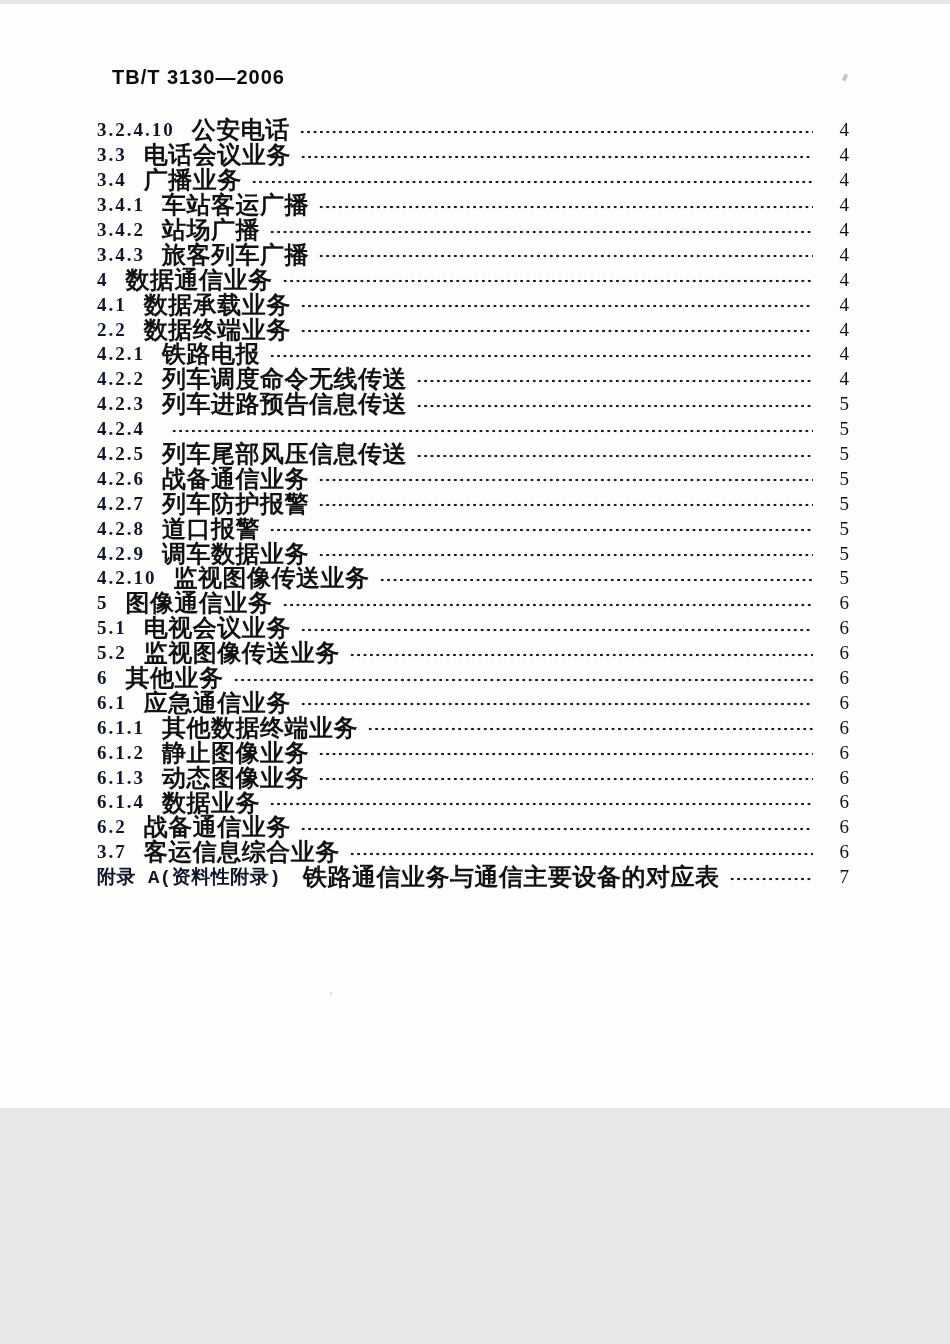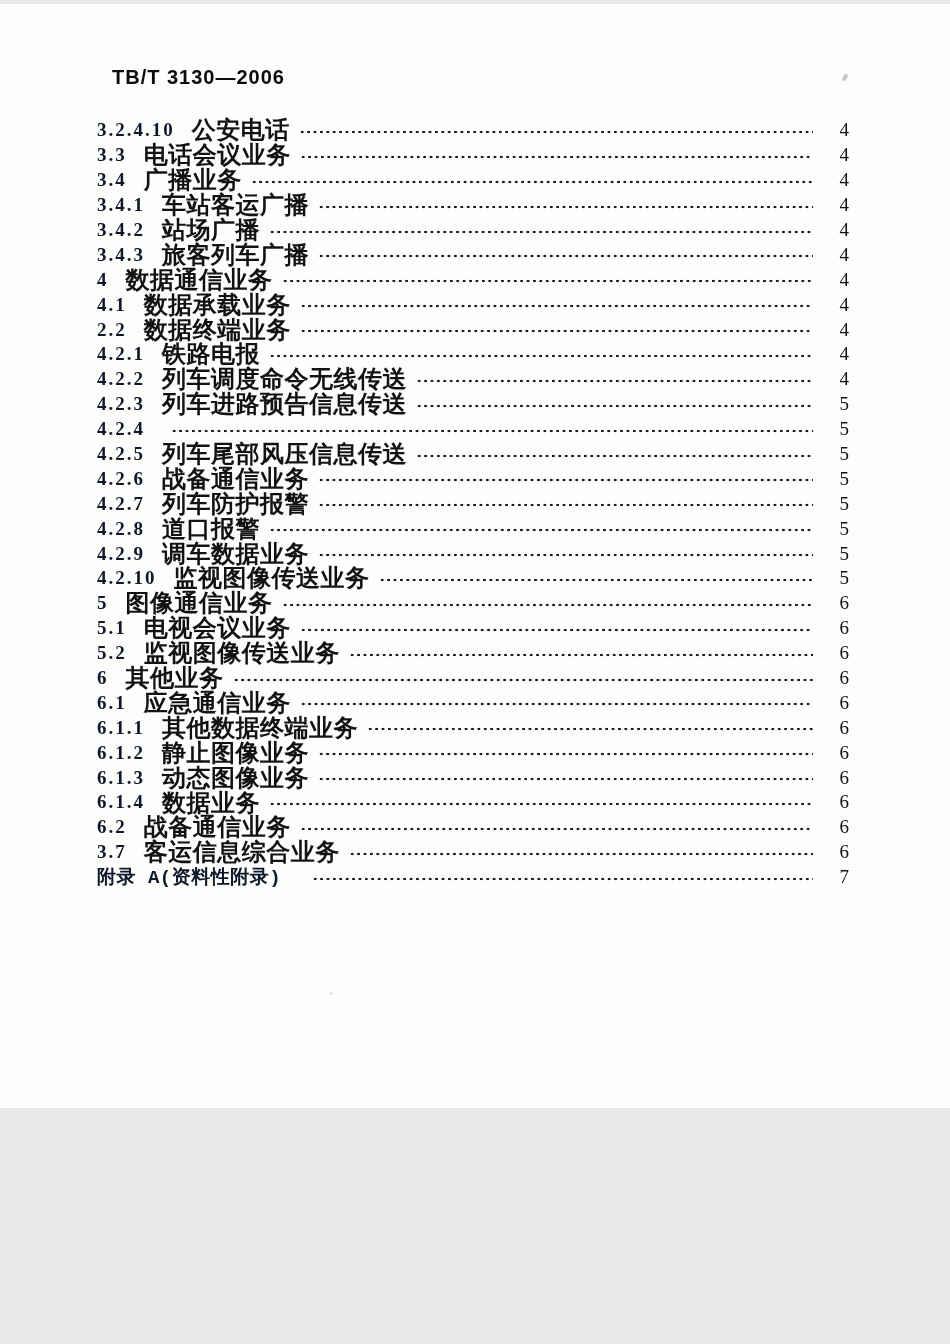"铁路通信业务与通信主要设备的对应表" span.toc-title { html: none -> <span>铁路通信业务与通信主要设备的对应表</span> }
